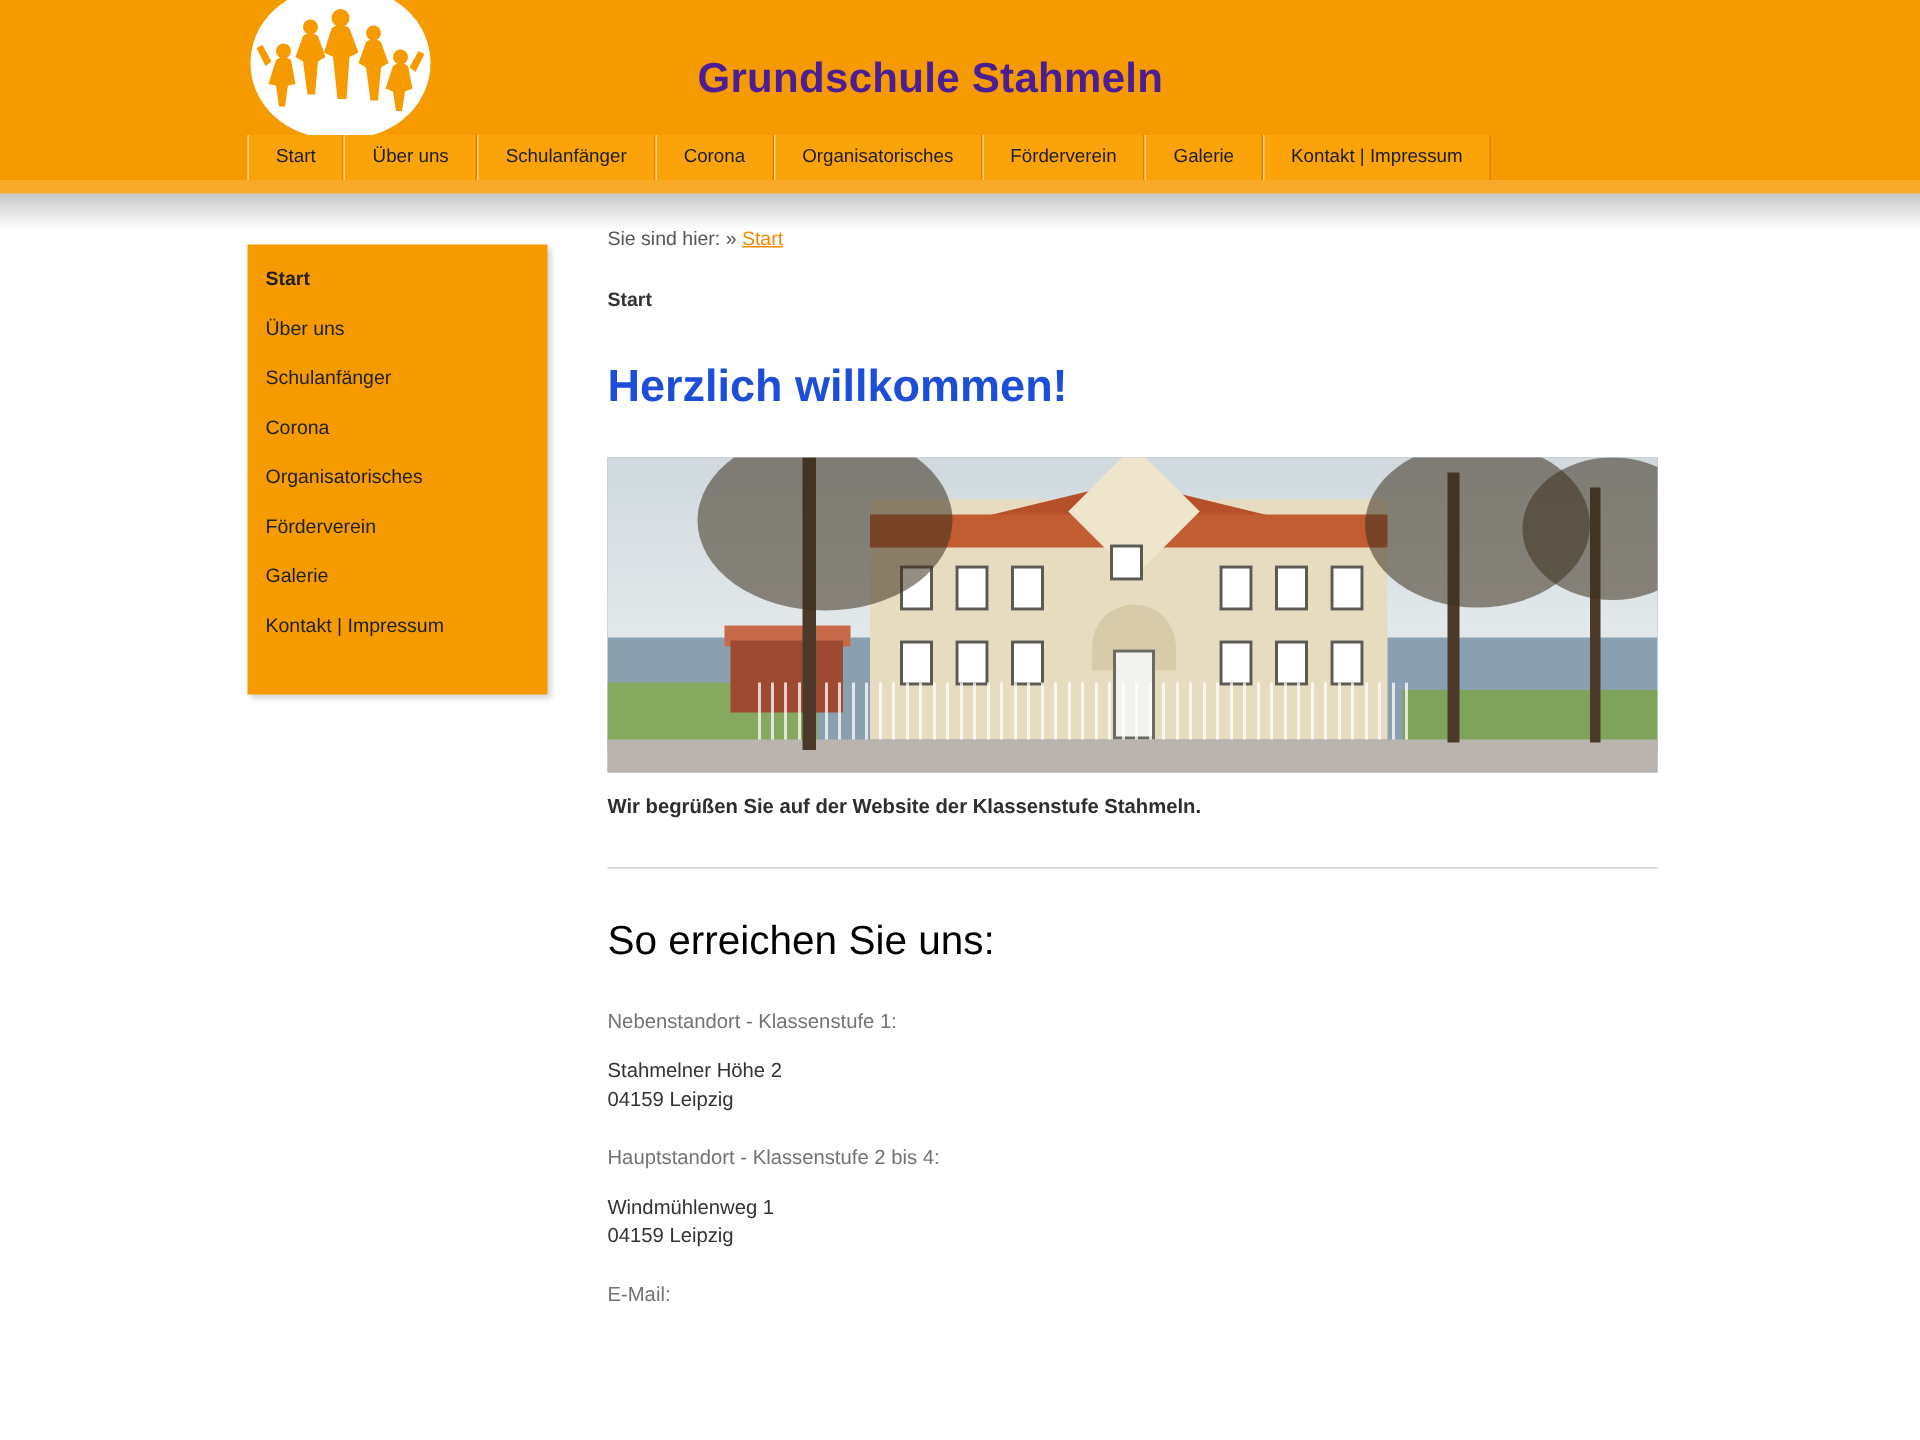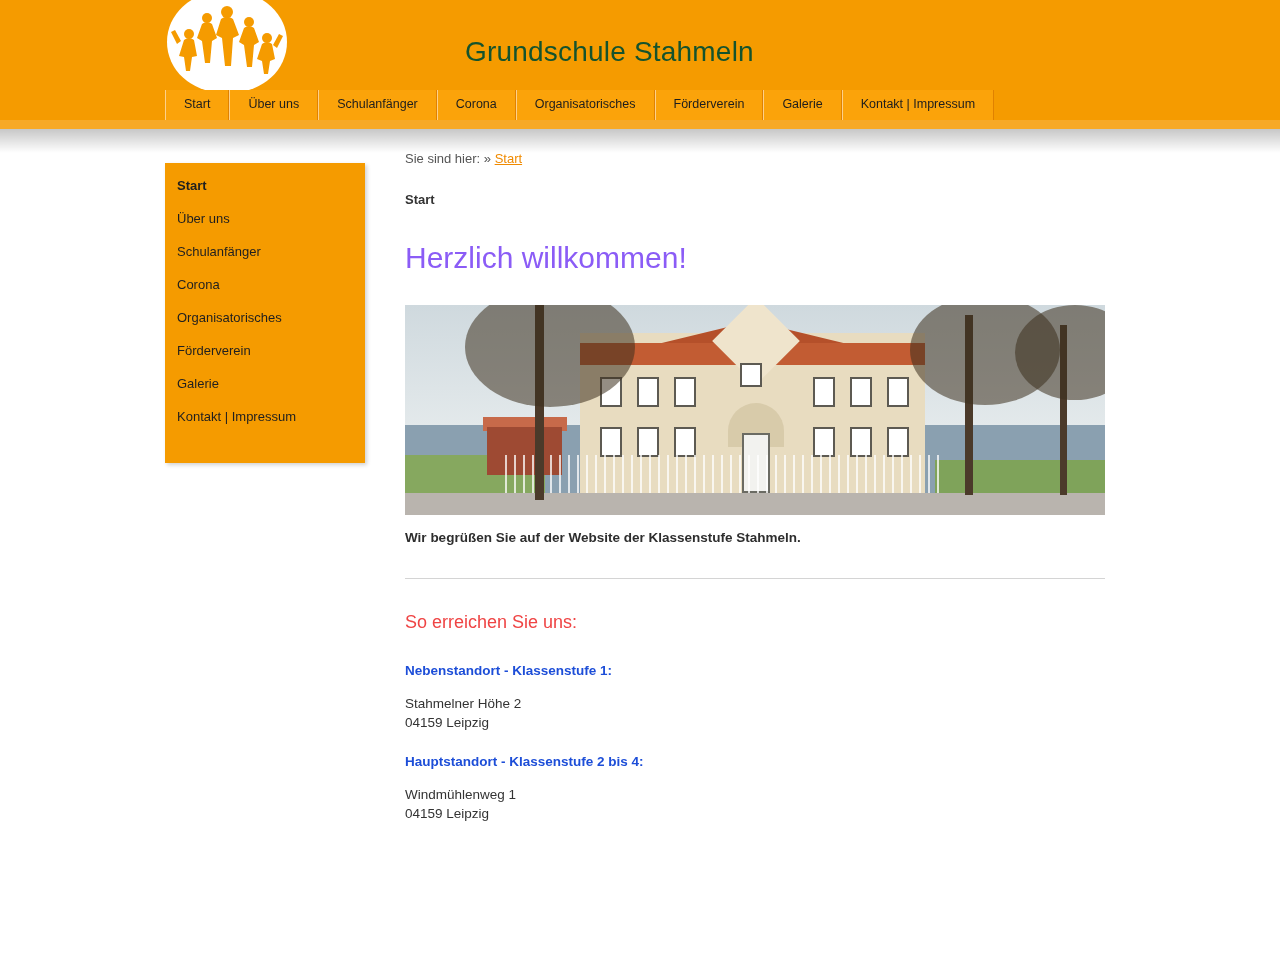"Grundschule Stahmeln" .site-title { color: #14532d -> #4c1d95; font-weight: normal -> bold }
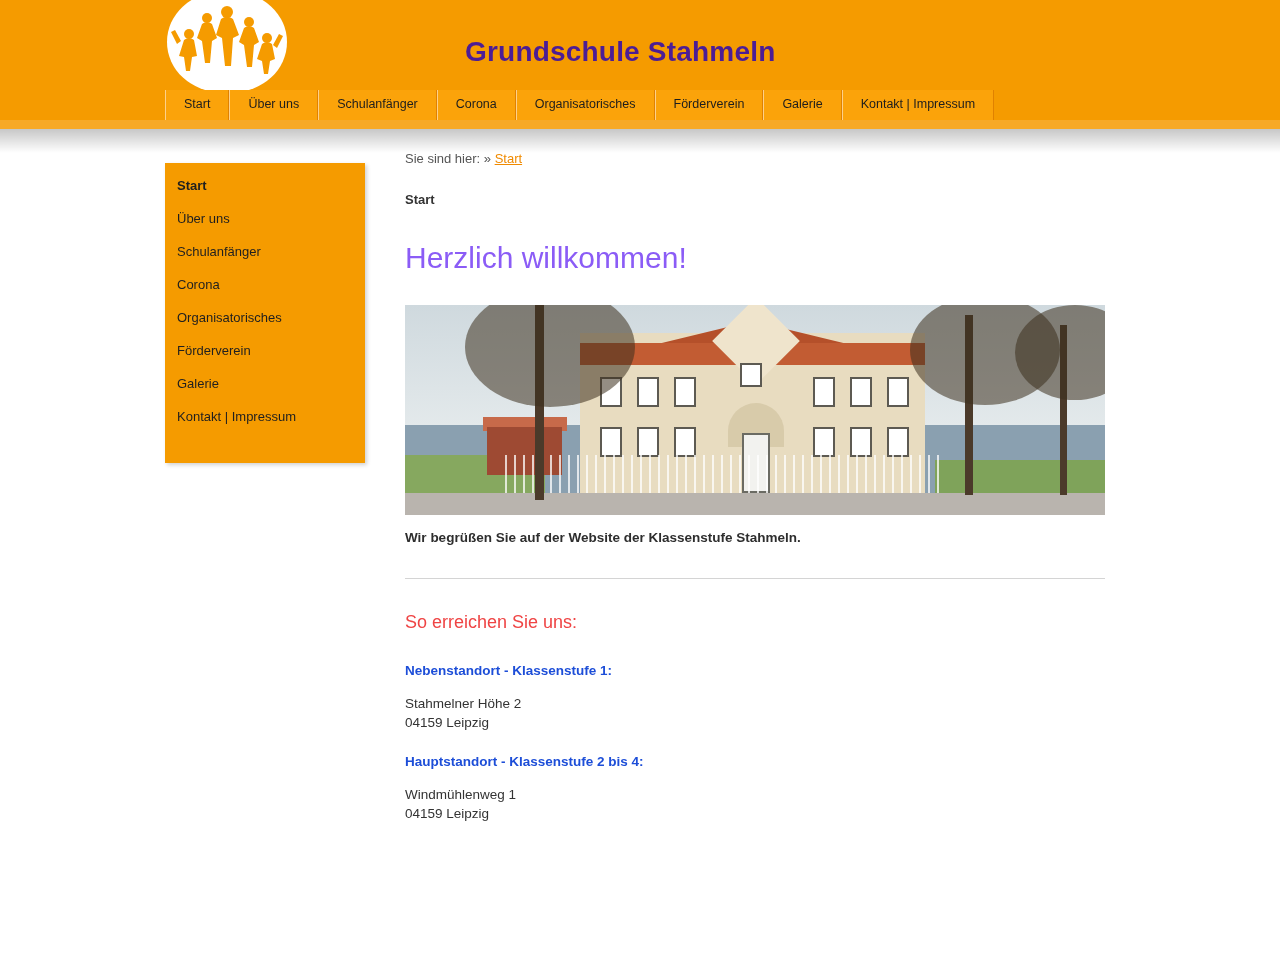"Herzlich willkommen!" h1.welcome { color: #8b5cf6 -> #1d4ed8; font-weight: normal -> bold }
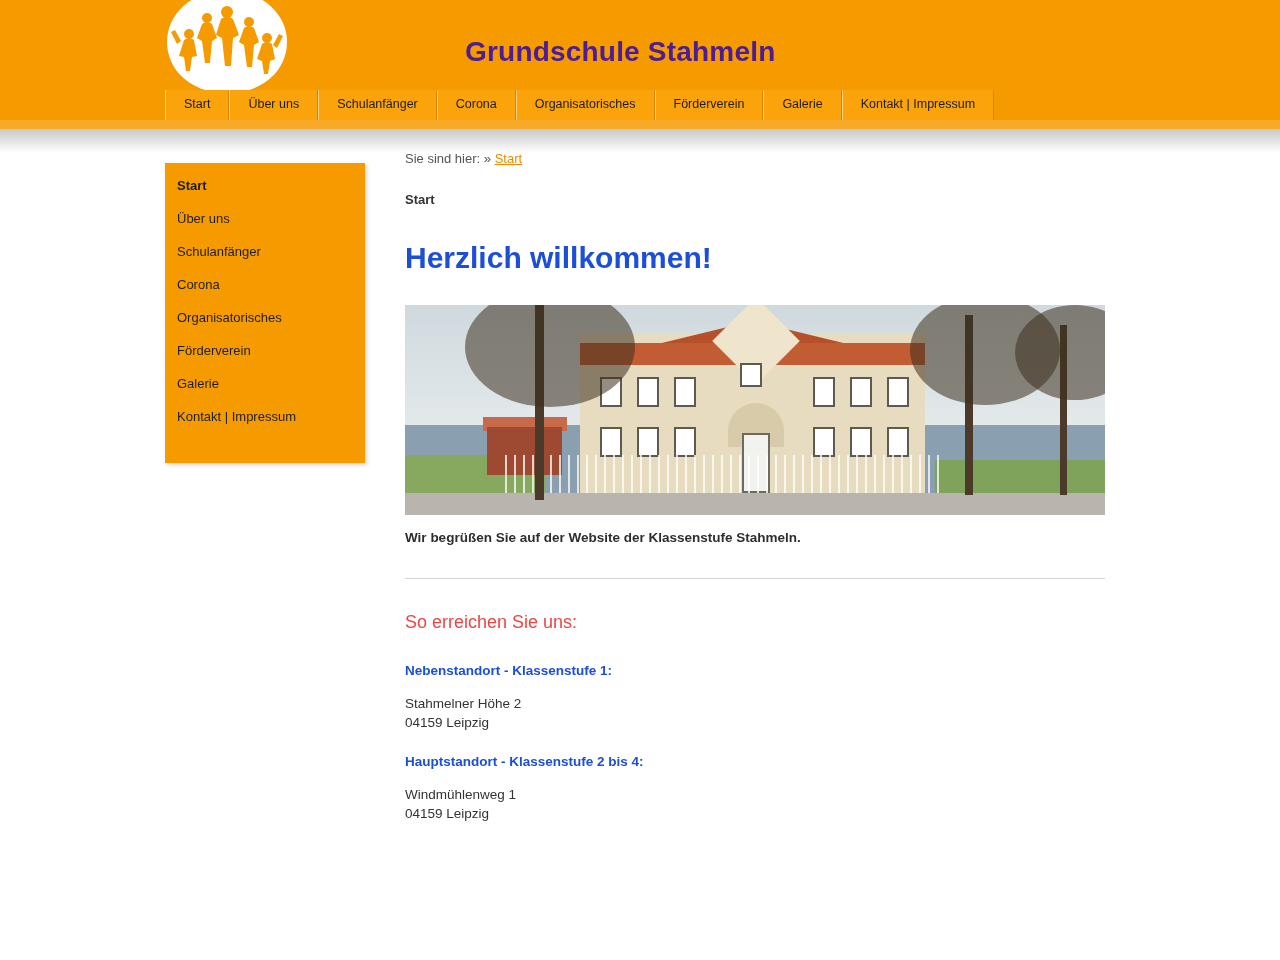"So erreichen Sie uns:" h2.contact-title { color: #ef4444 -> #000000; font-size: 18px -> 27px }
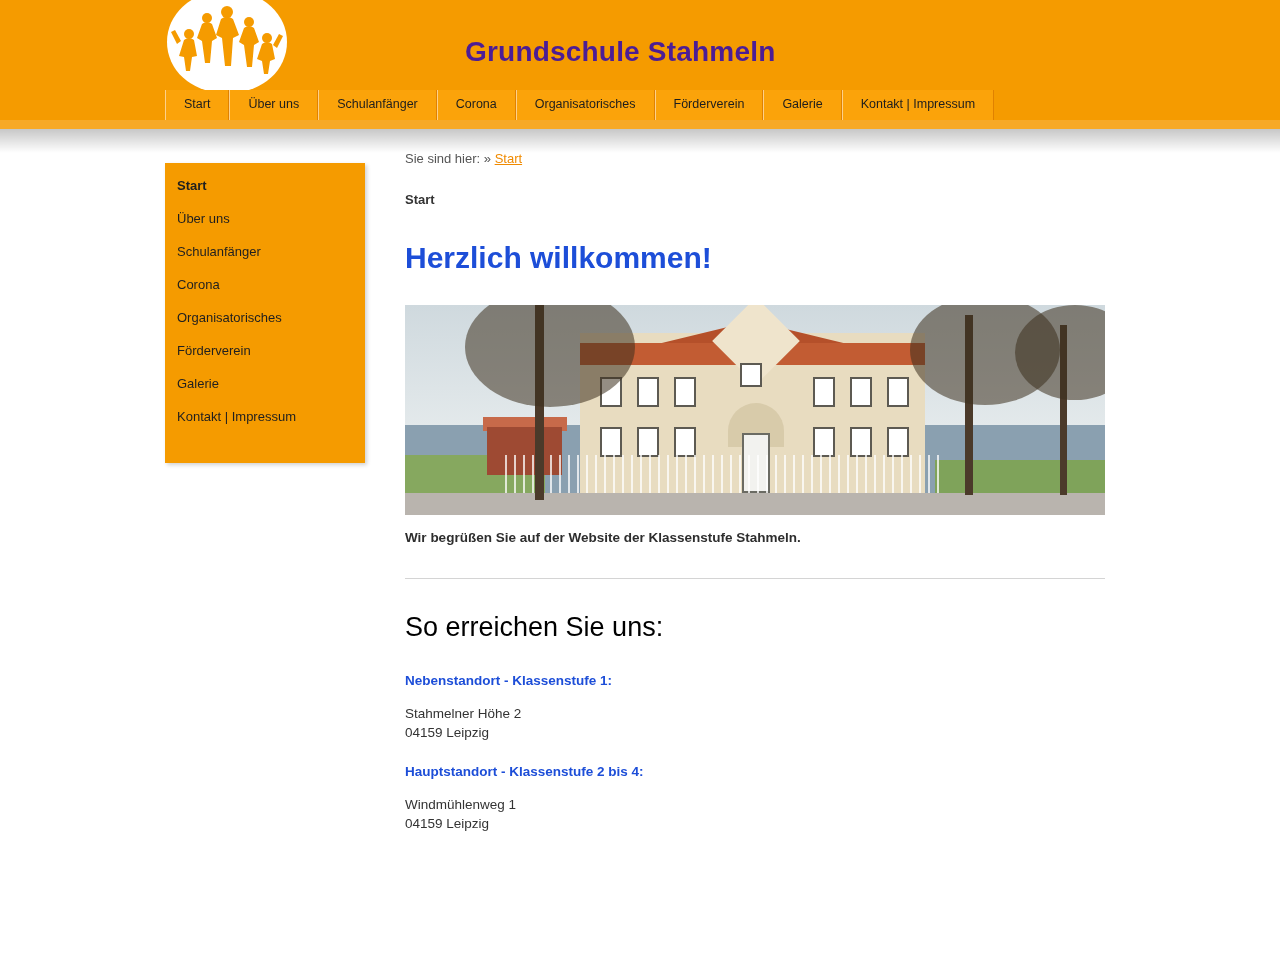"Nebenstandort - Klassenstufe 1:" .blk-title { color: #1d4ed8 -> #737373; font-weight: bold -> normal }
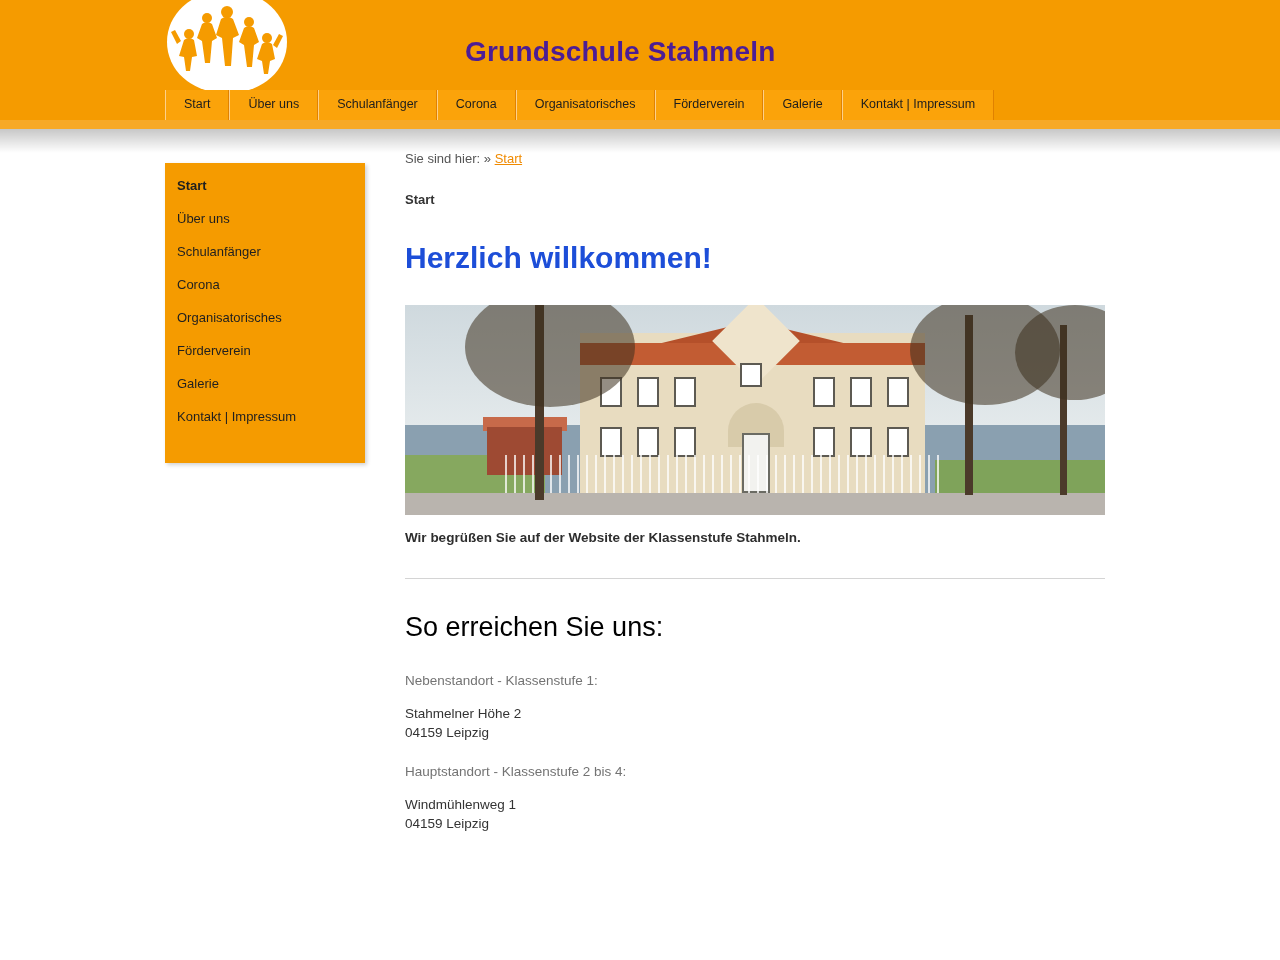"E-Mail:" div.blk-title { html: none -> <div>E-Mail:</div> }
